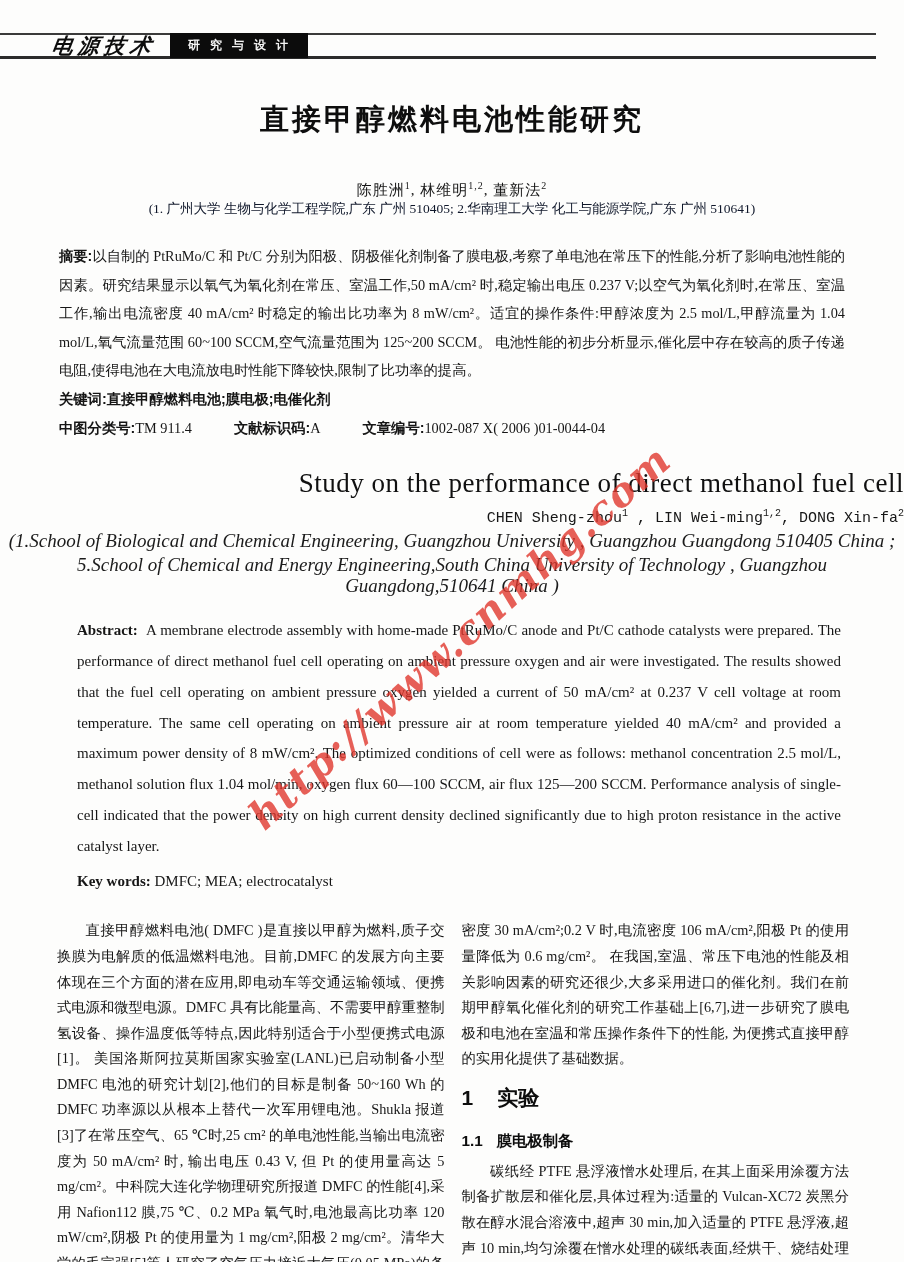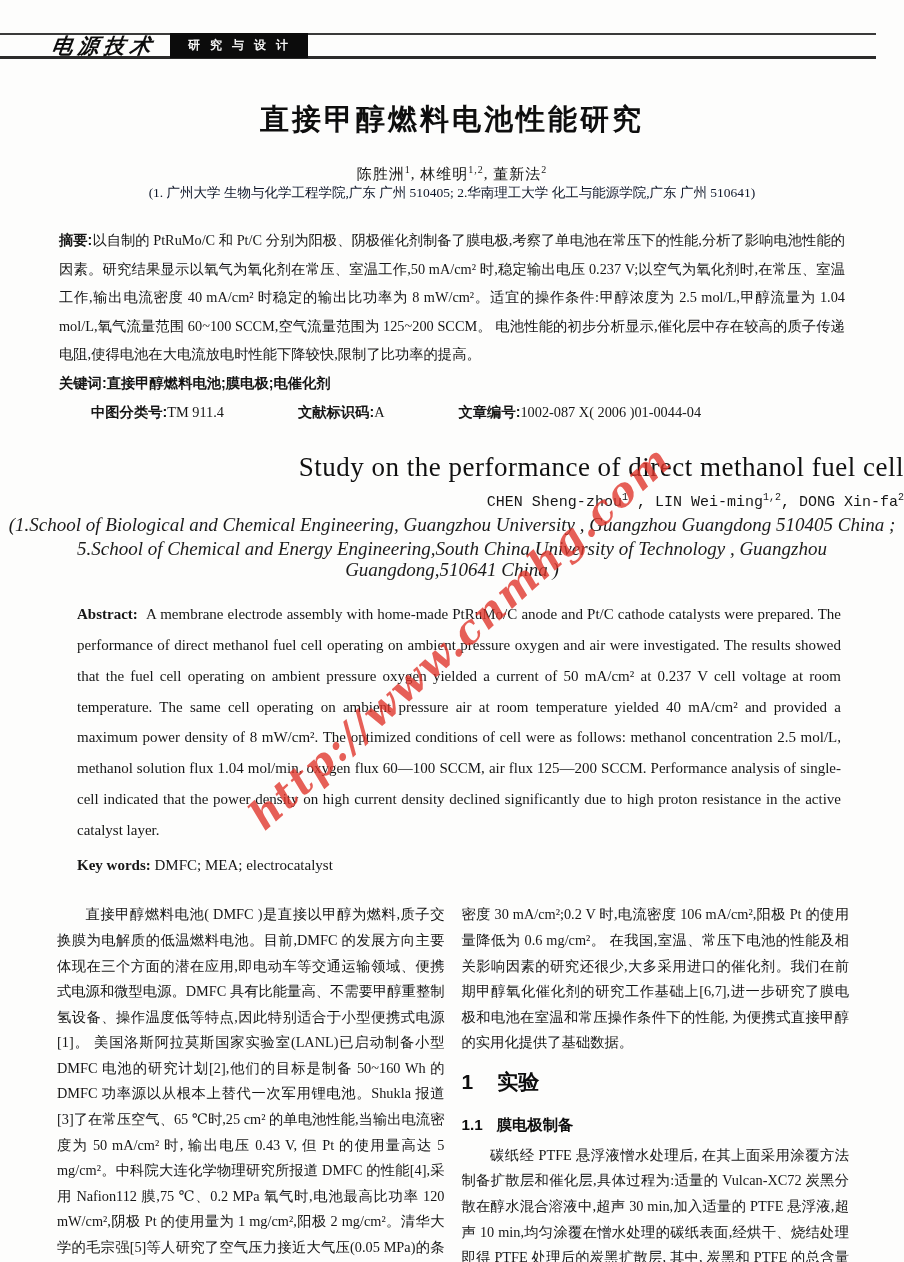"陈胜洲1, 林维明1,2, 董新法2" .authors-cn { margin-top: 24px -> 40px }
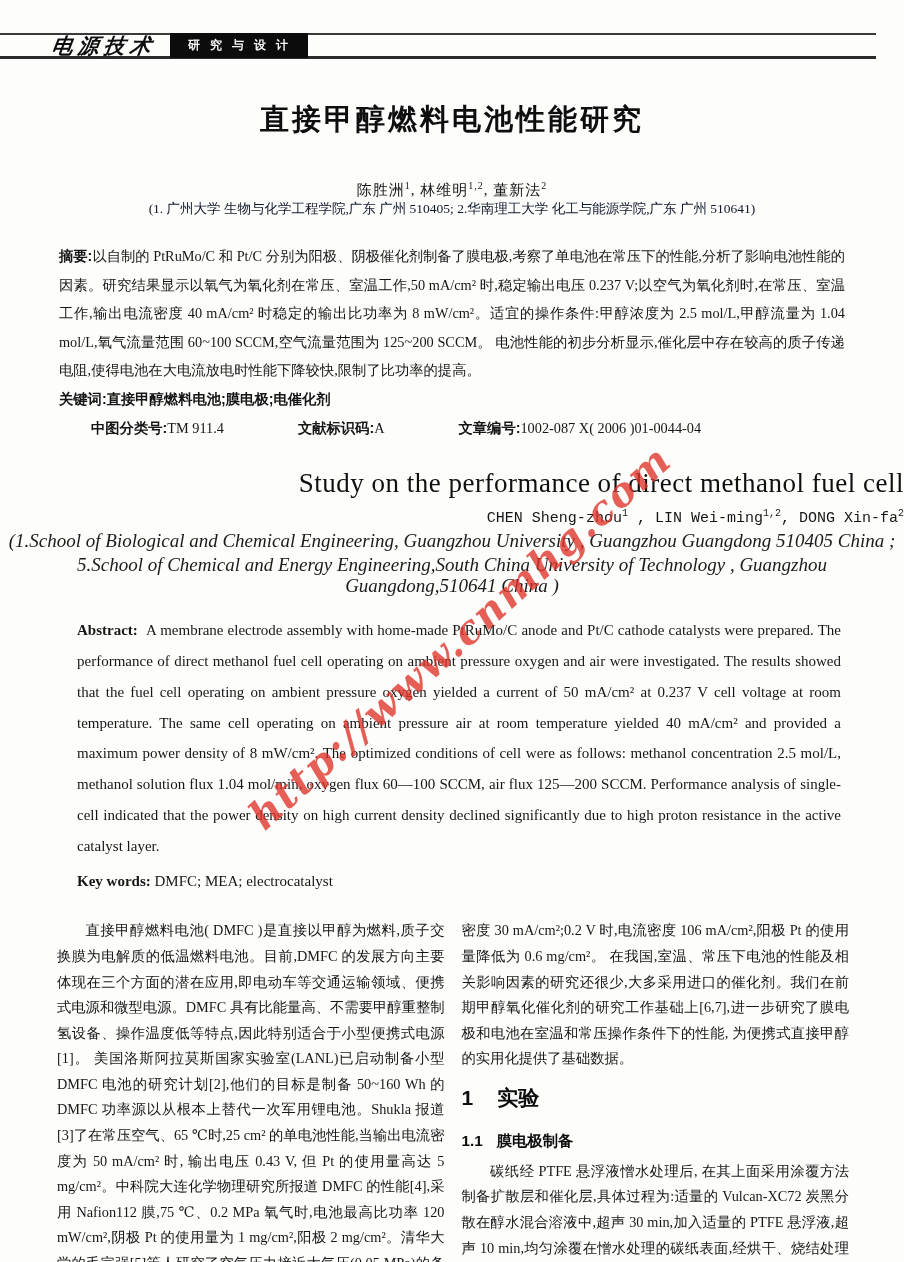"中图分类号:TM 911.4" .clc .clc-pair { margin-left: 32px -> none }
